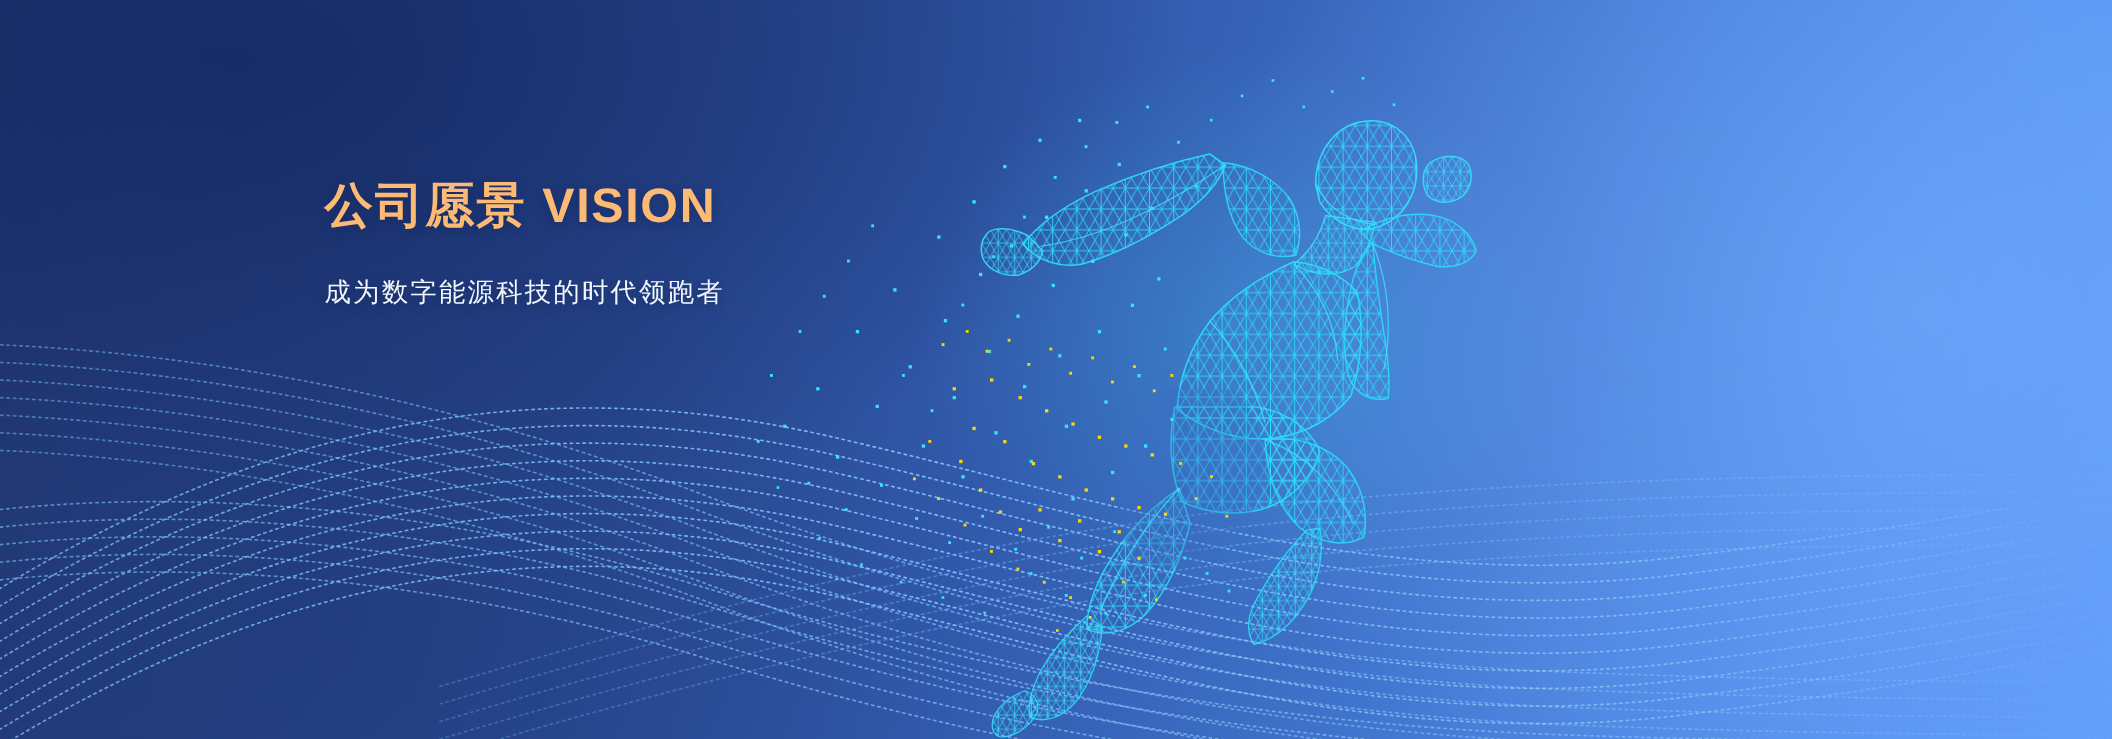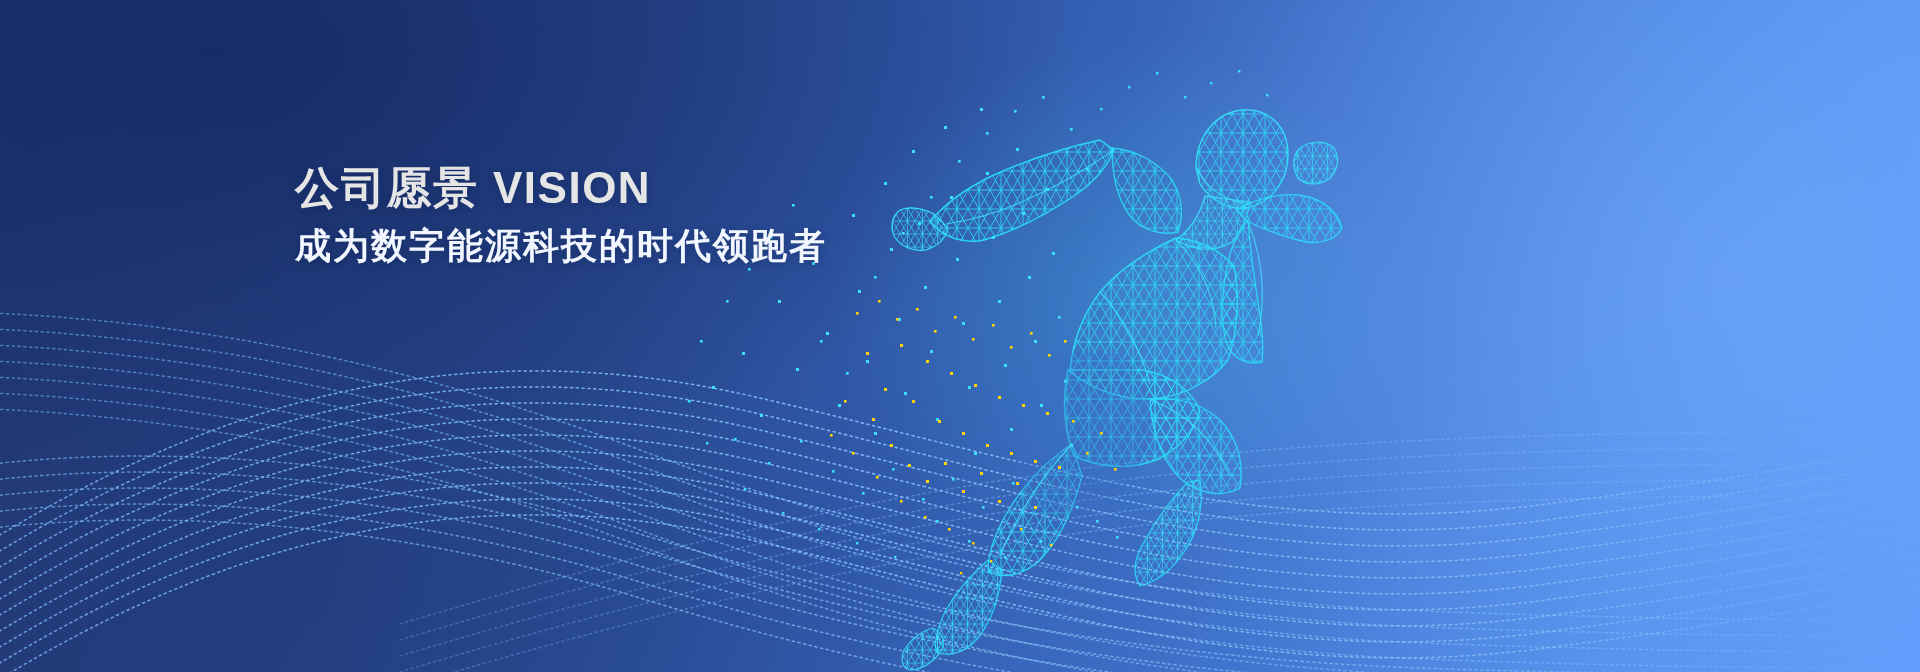"公司愿景 VISION" #headline { color: #e5e5e5 -> #fdba74 }
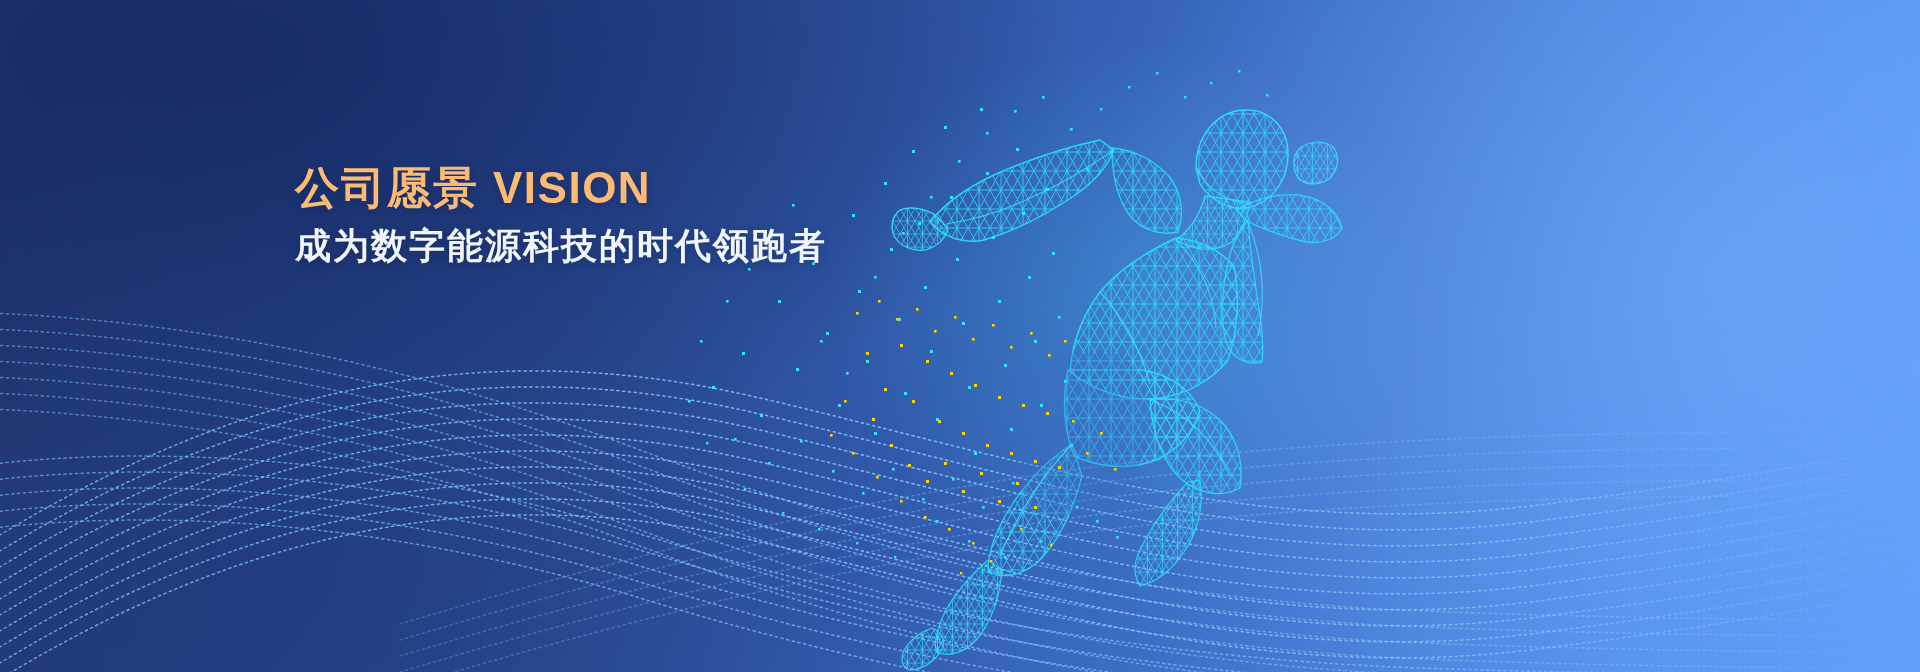"成为数字能源科技的时代领跑者" #subtitle { font-size: 36px -> 24px; font-weight: 700 -> 400; margin-top: 9px -> 37px }
